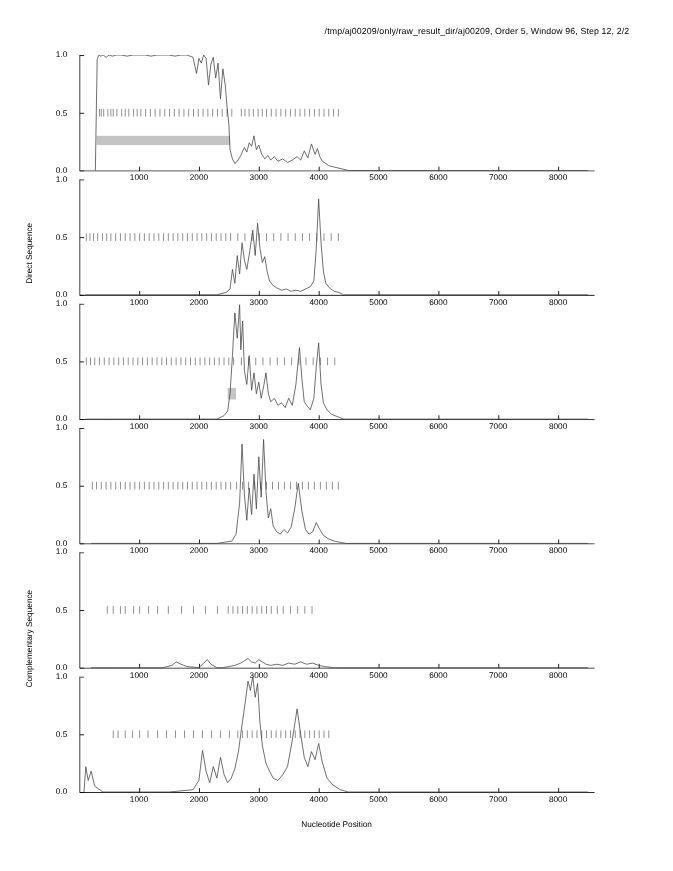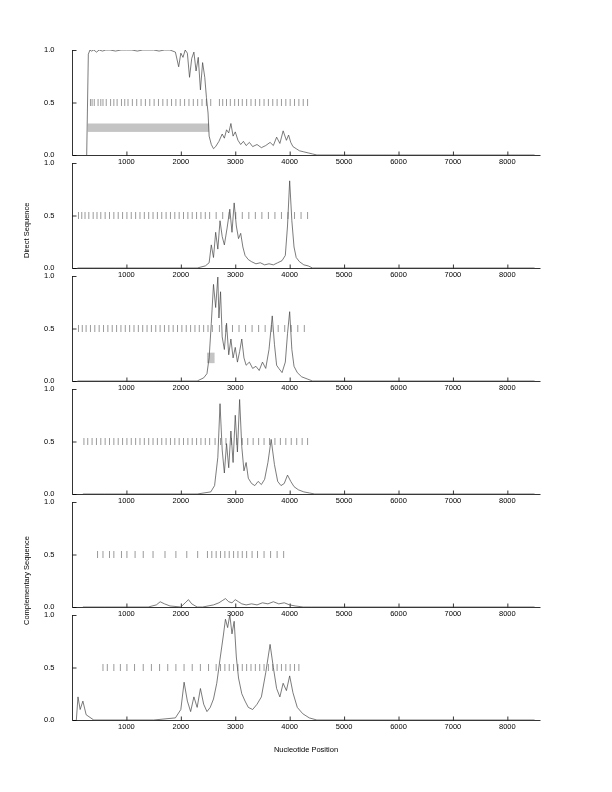"/tmp/aj00209/only/raw_result_dir/aj00209" div.fig-title { html: none -> <div>/tmp/aj00209/only/raw_result_dir/aj00209, Order 5, Window 96, Step 12, 2/2</div> }
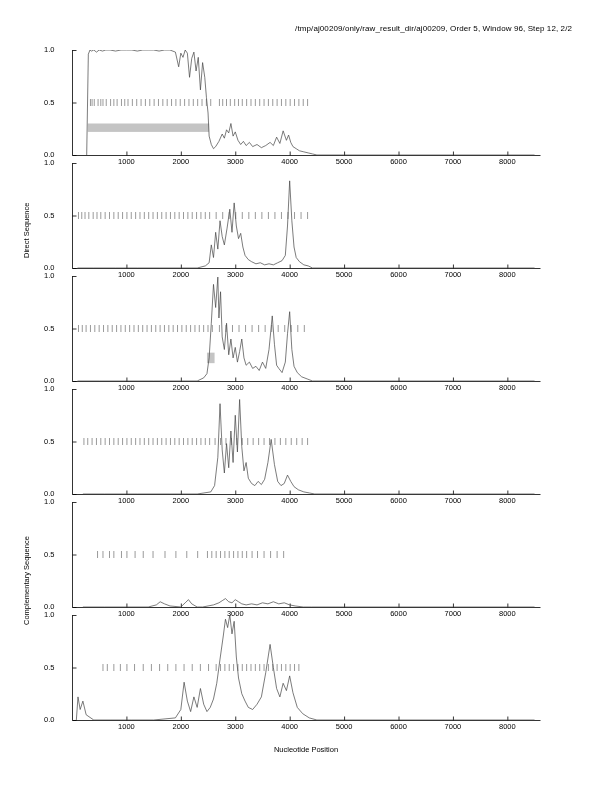"1.0" .ylab-tick { text-align: left -> center }
